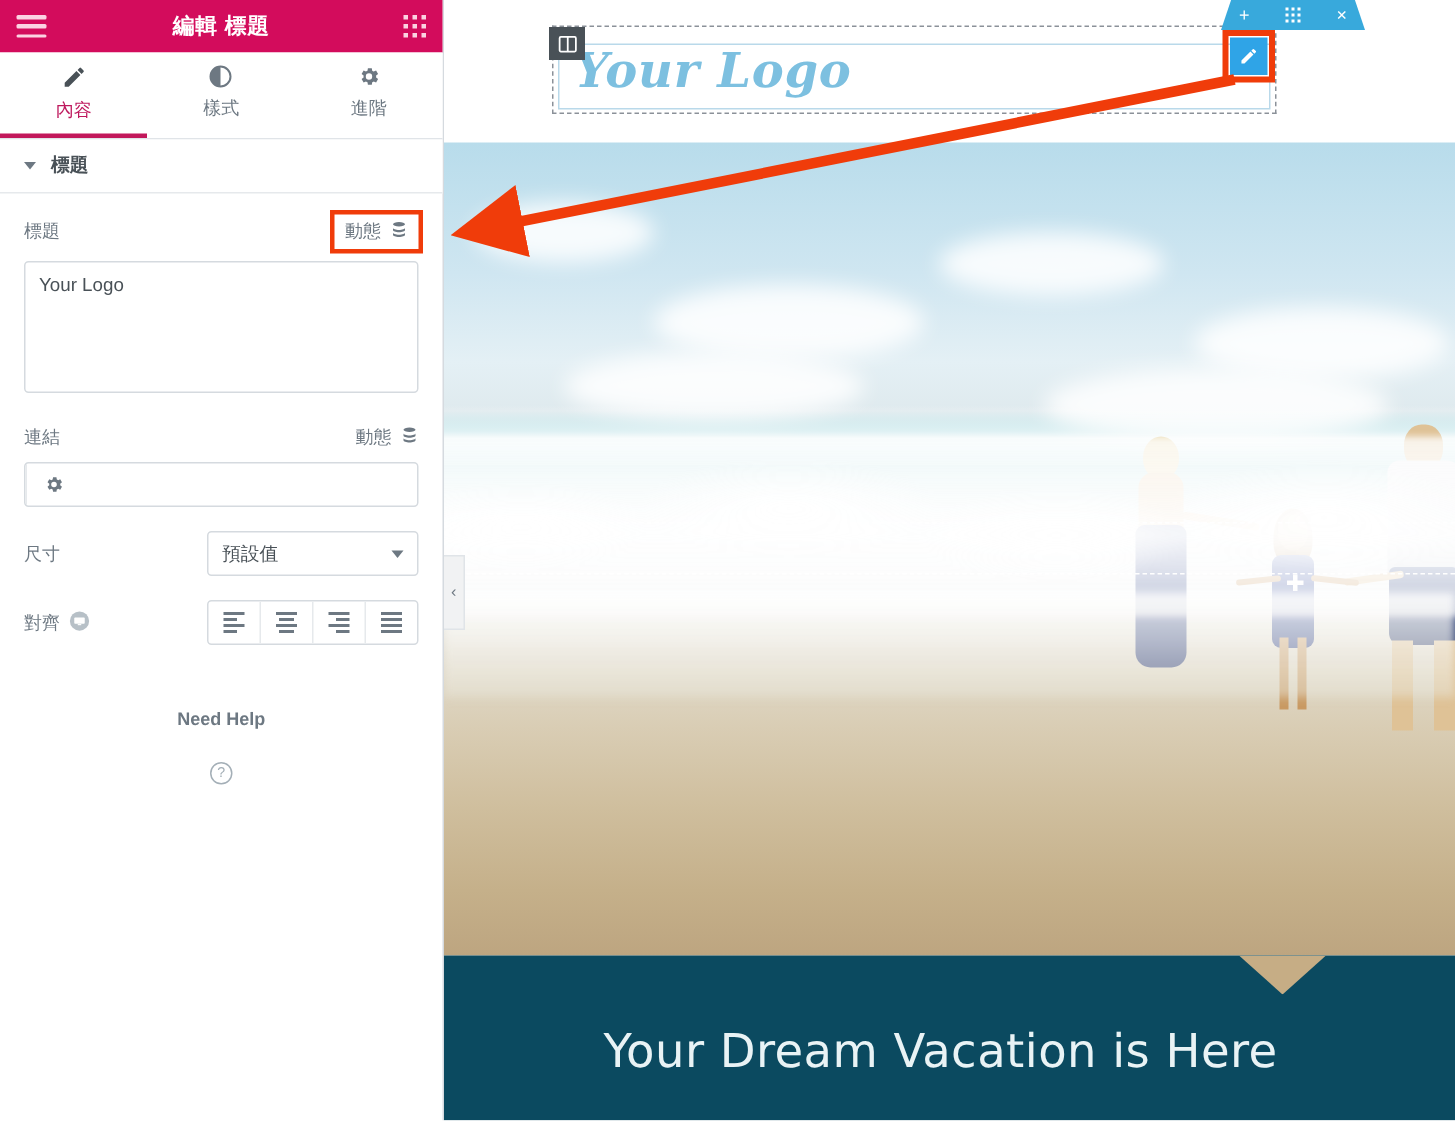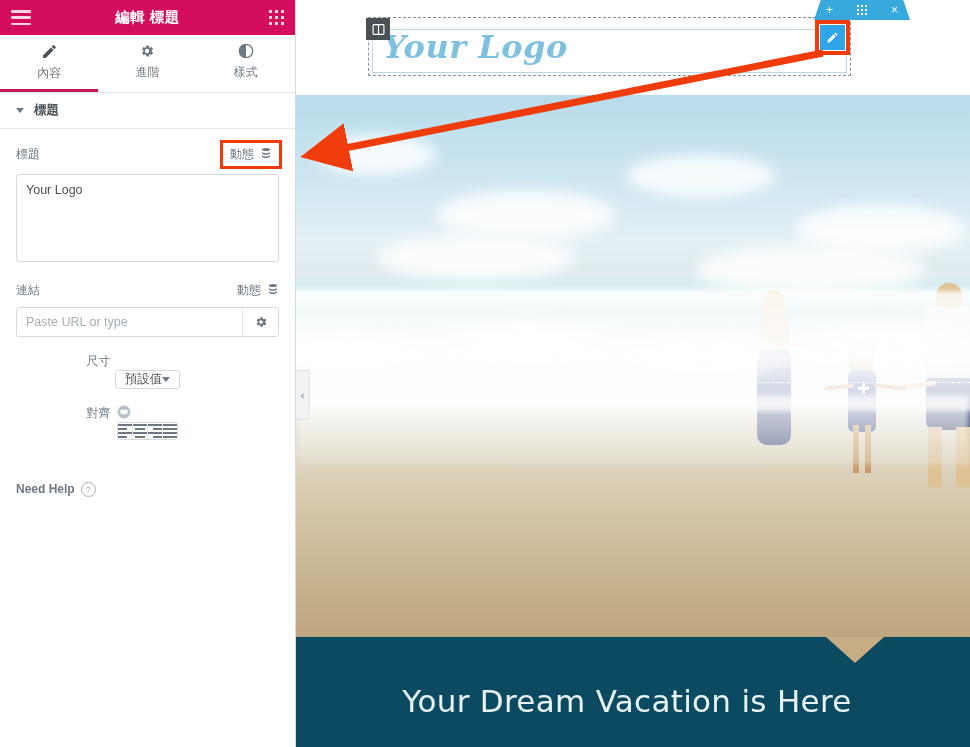"內容" .tab.active { color: #737373 -> #be185d }
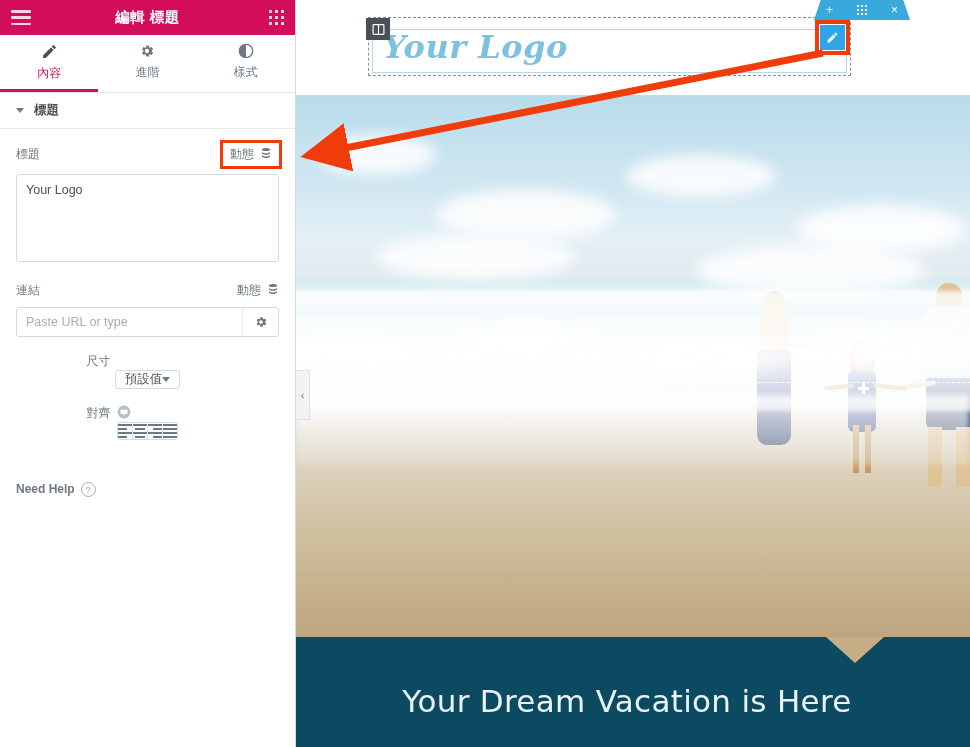"進階" div.tab { order: before "樣式" -> after "樣式" }
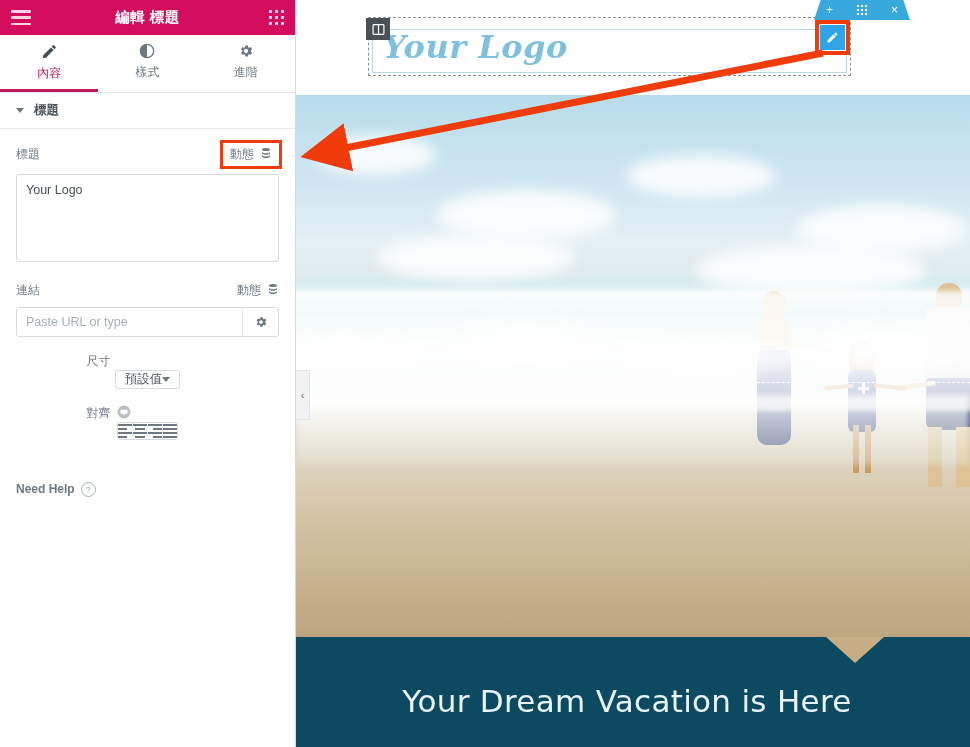"Paste URL or type" input { html: <input> -> none }
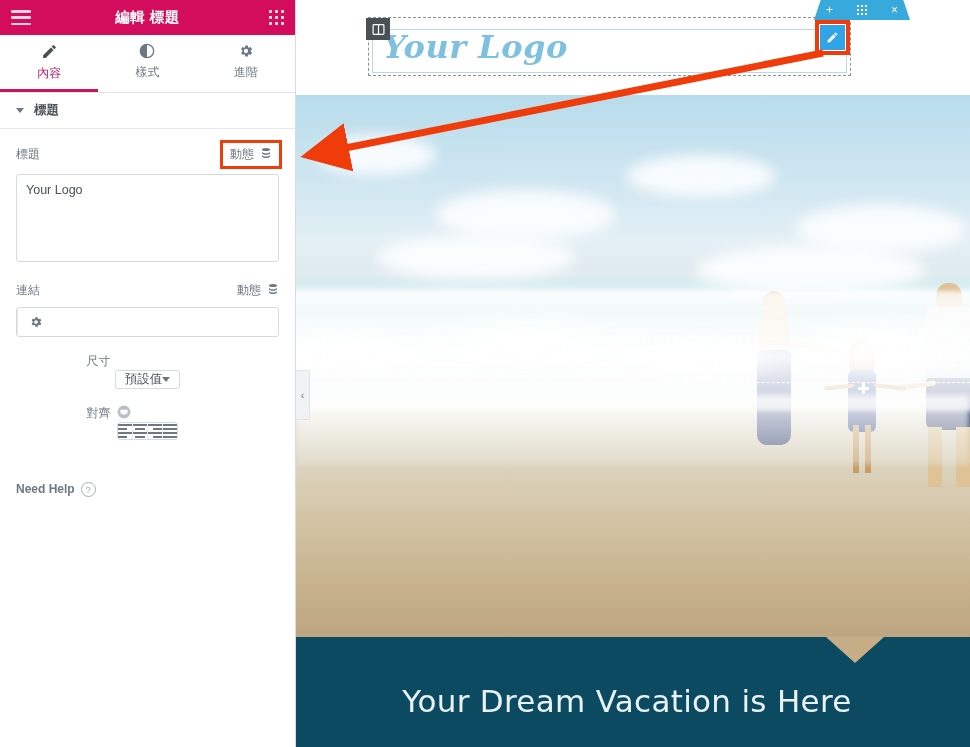"尺寸" .field-row { flex-direction: column -> none }
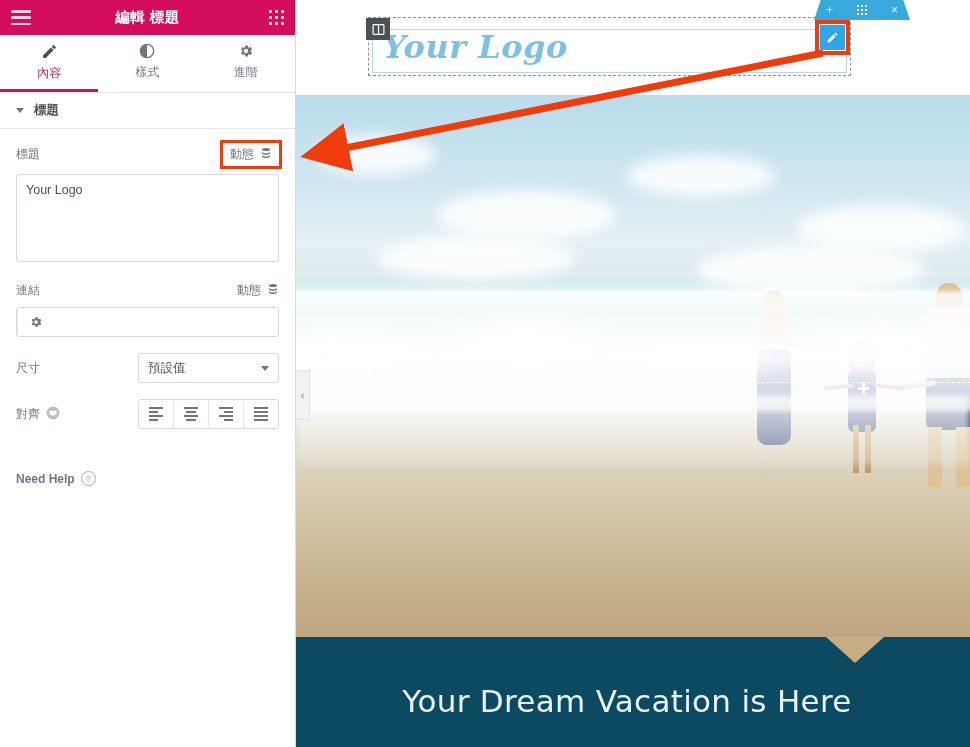"Need Help" .need-help { flex-direction: none -> column; gap: 6px -> 22px; justify-content: flex-start -> flex-end }
